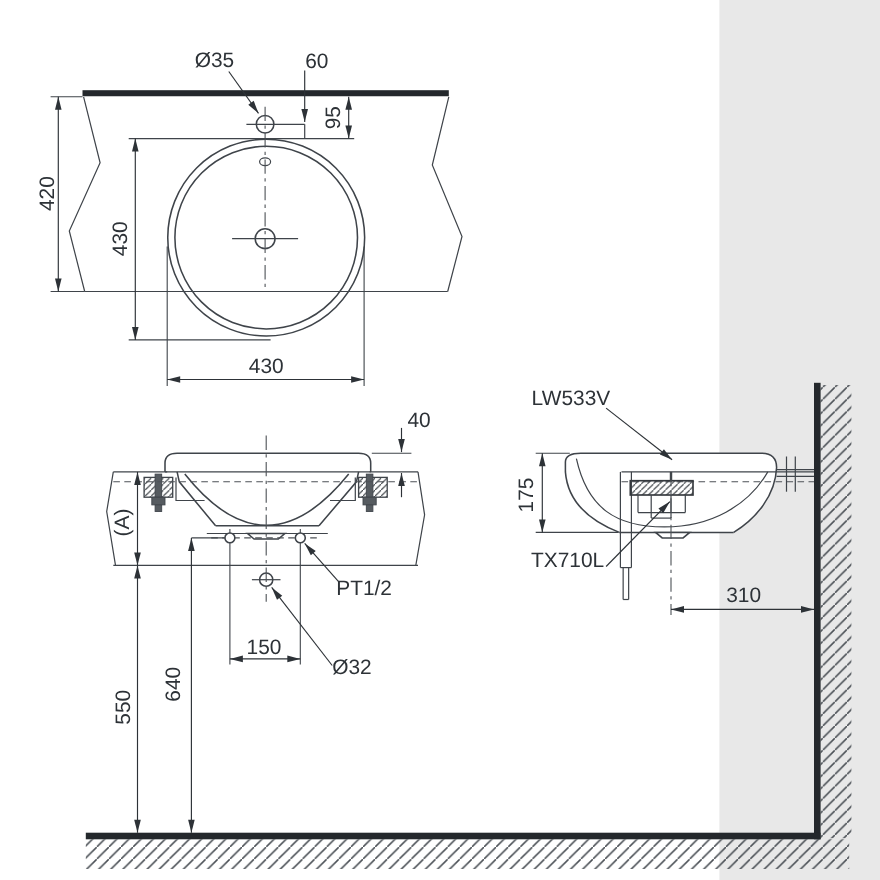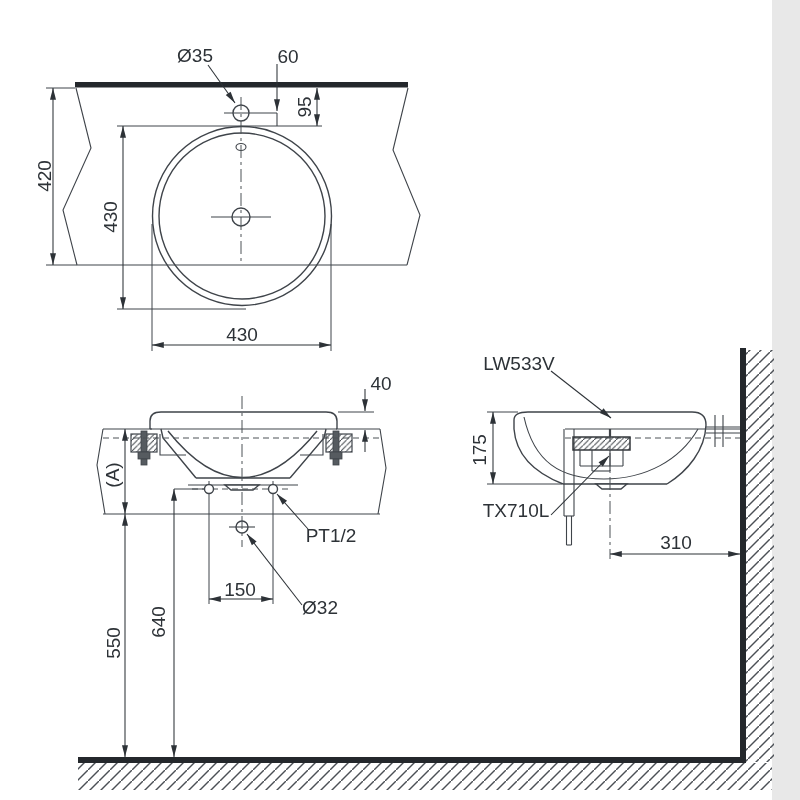"Ø35" .canvas { width: 772px -> 654px }
